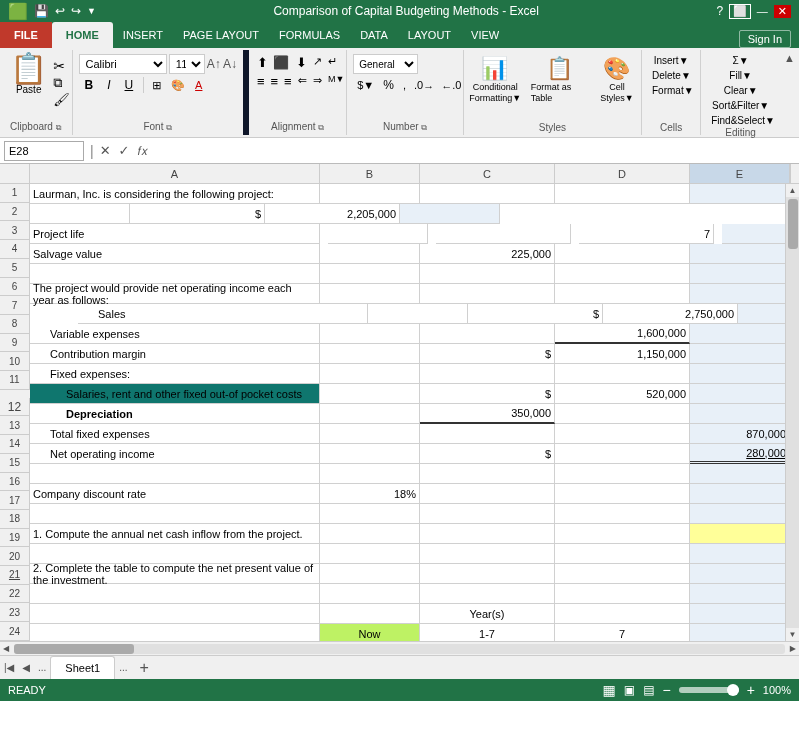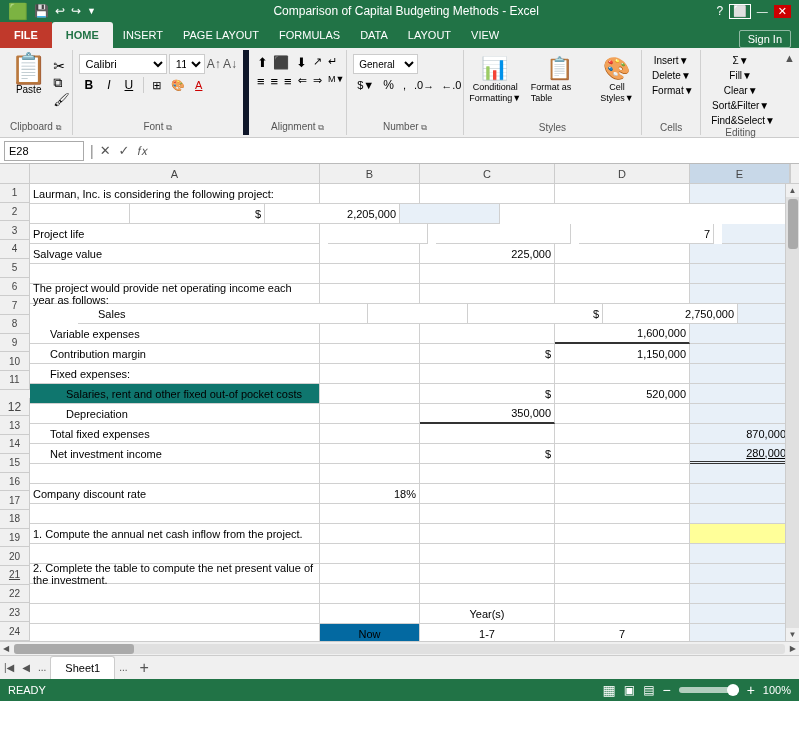"Depreciation" div { font-weight: none -> bold }
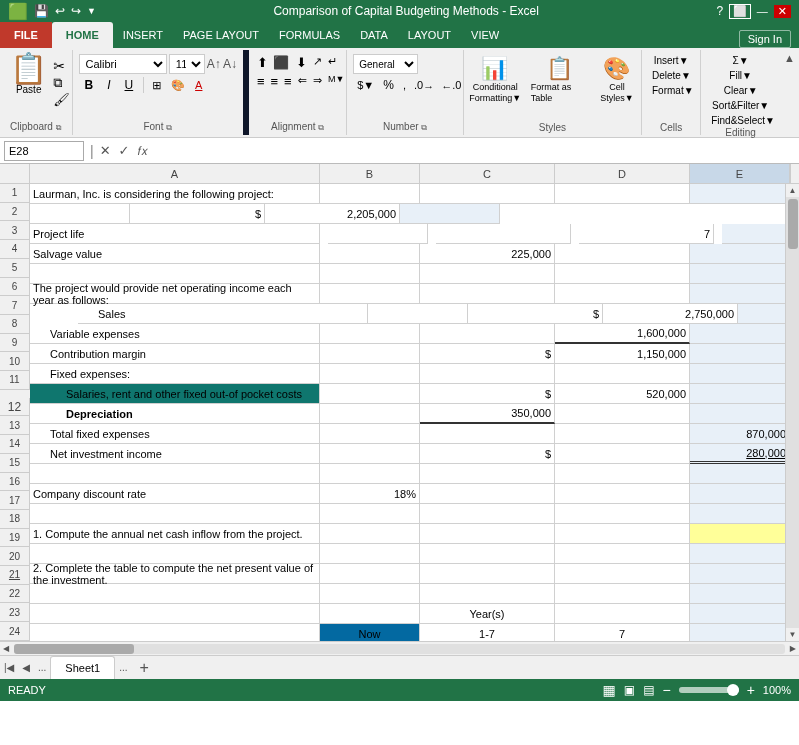"Net investment income" div { text: investment -> operating }
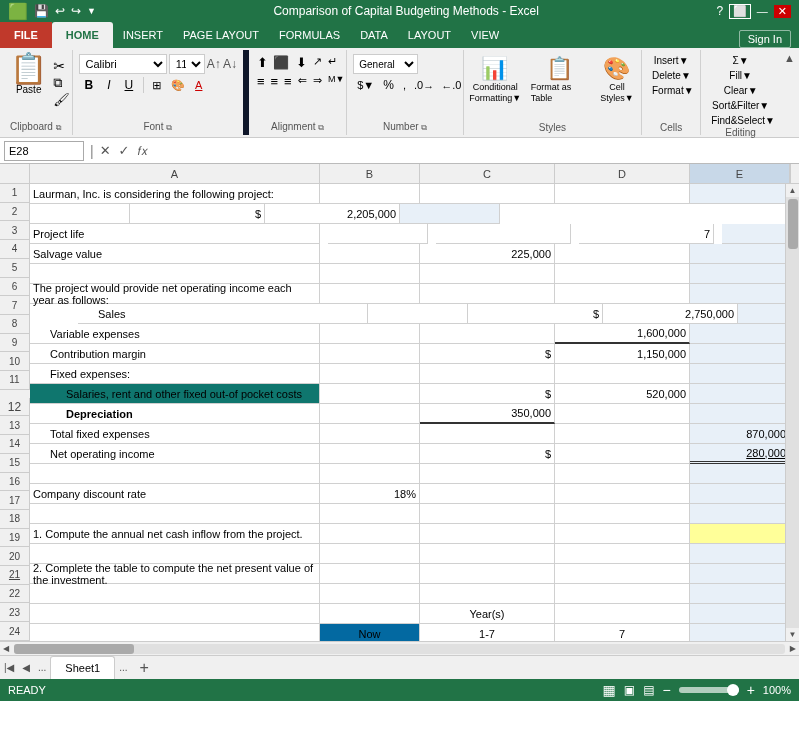"Now" div { background: #0369a1 -> #bef264 }
